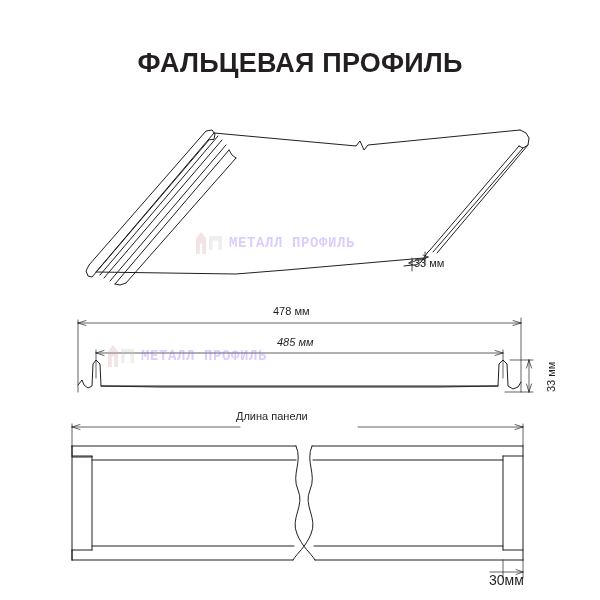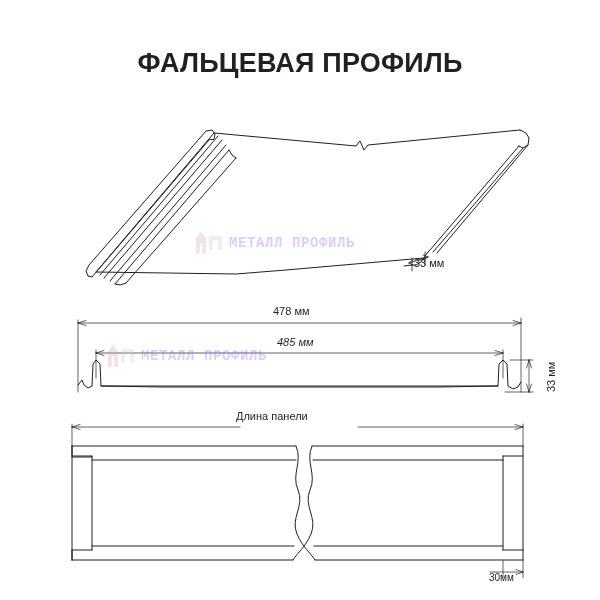"30мм" .label.small { font-size: 10px -> 14px }
